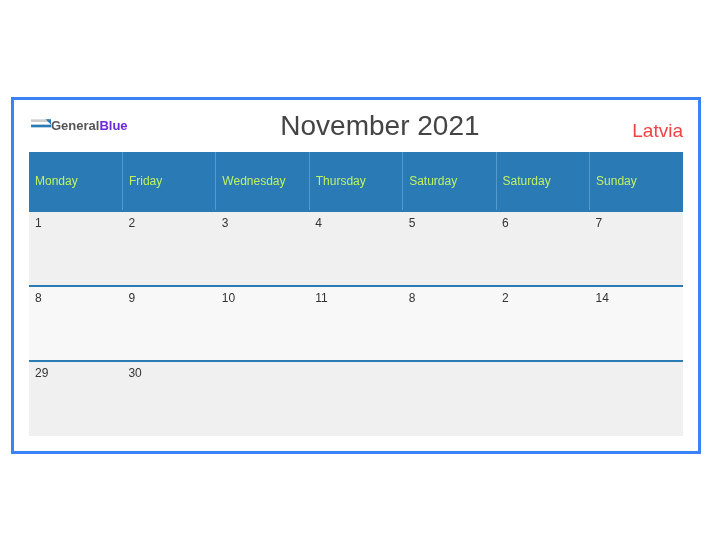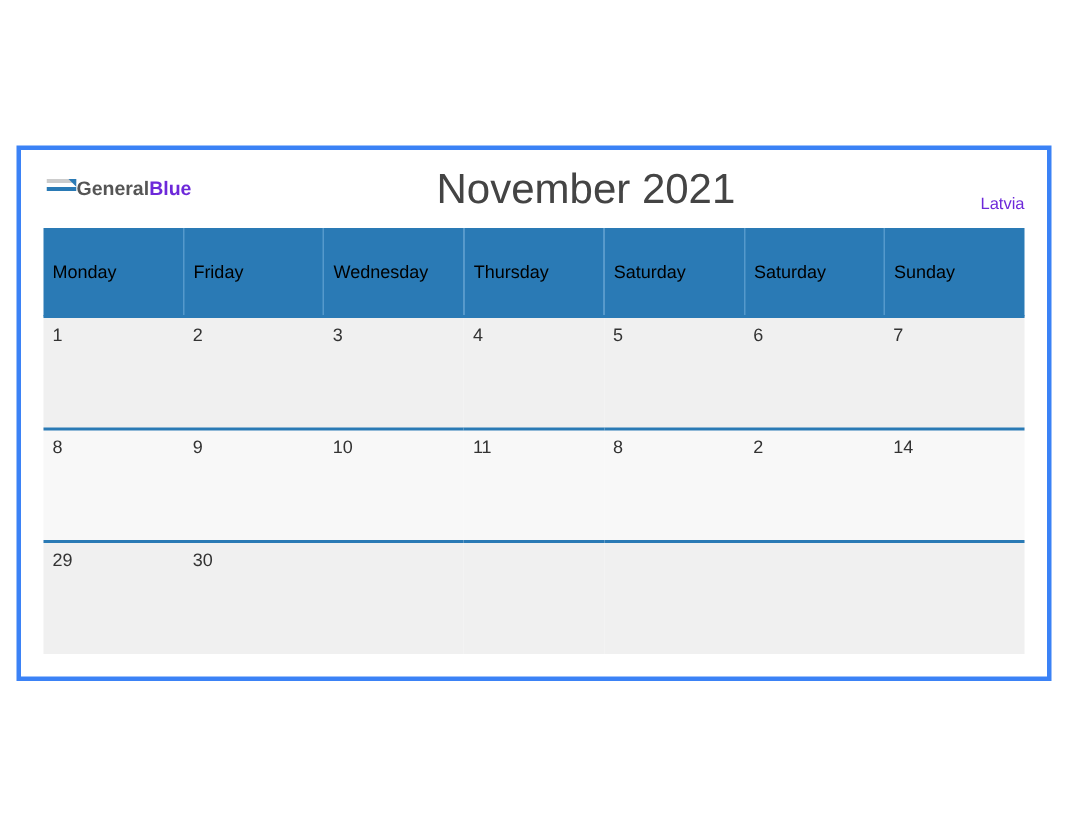"Latvia" .country { color: #6d28d9 -> #ef4444; font-size: 11px -> 19px }
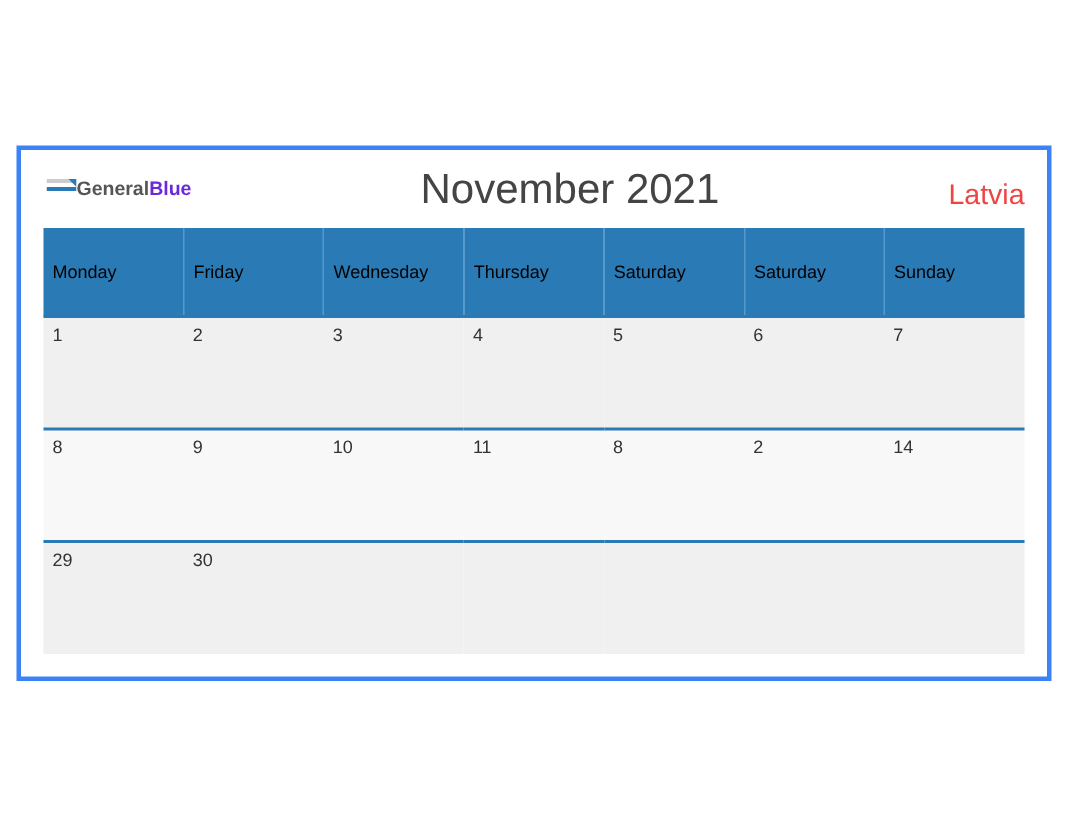"Monday" .calendar-table thead th { color: #000000 -> #bef264 }
